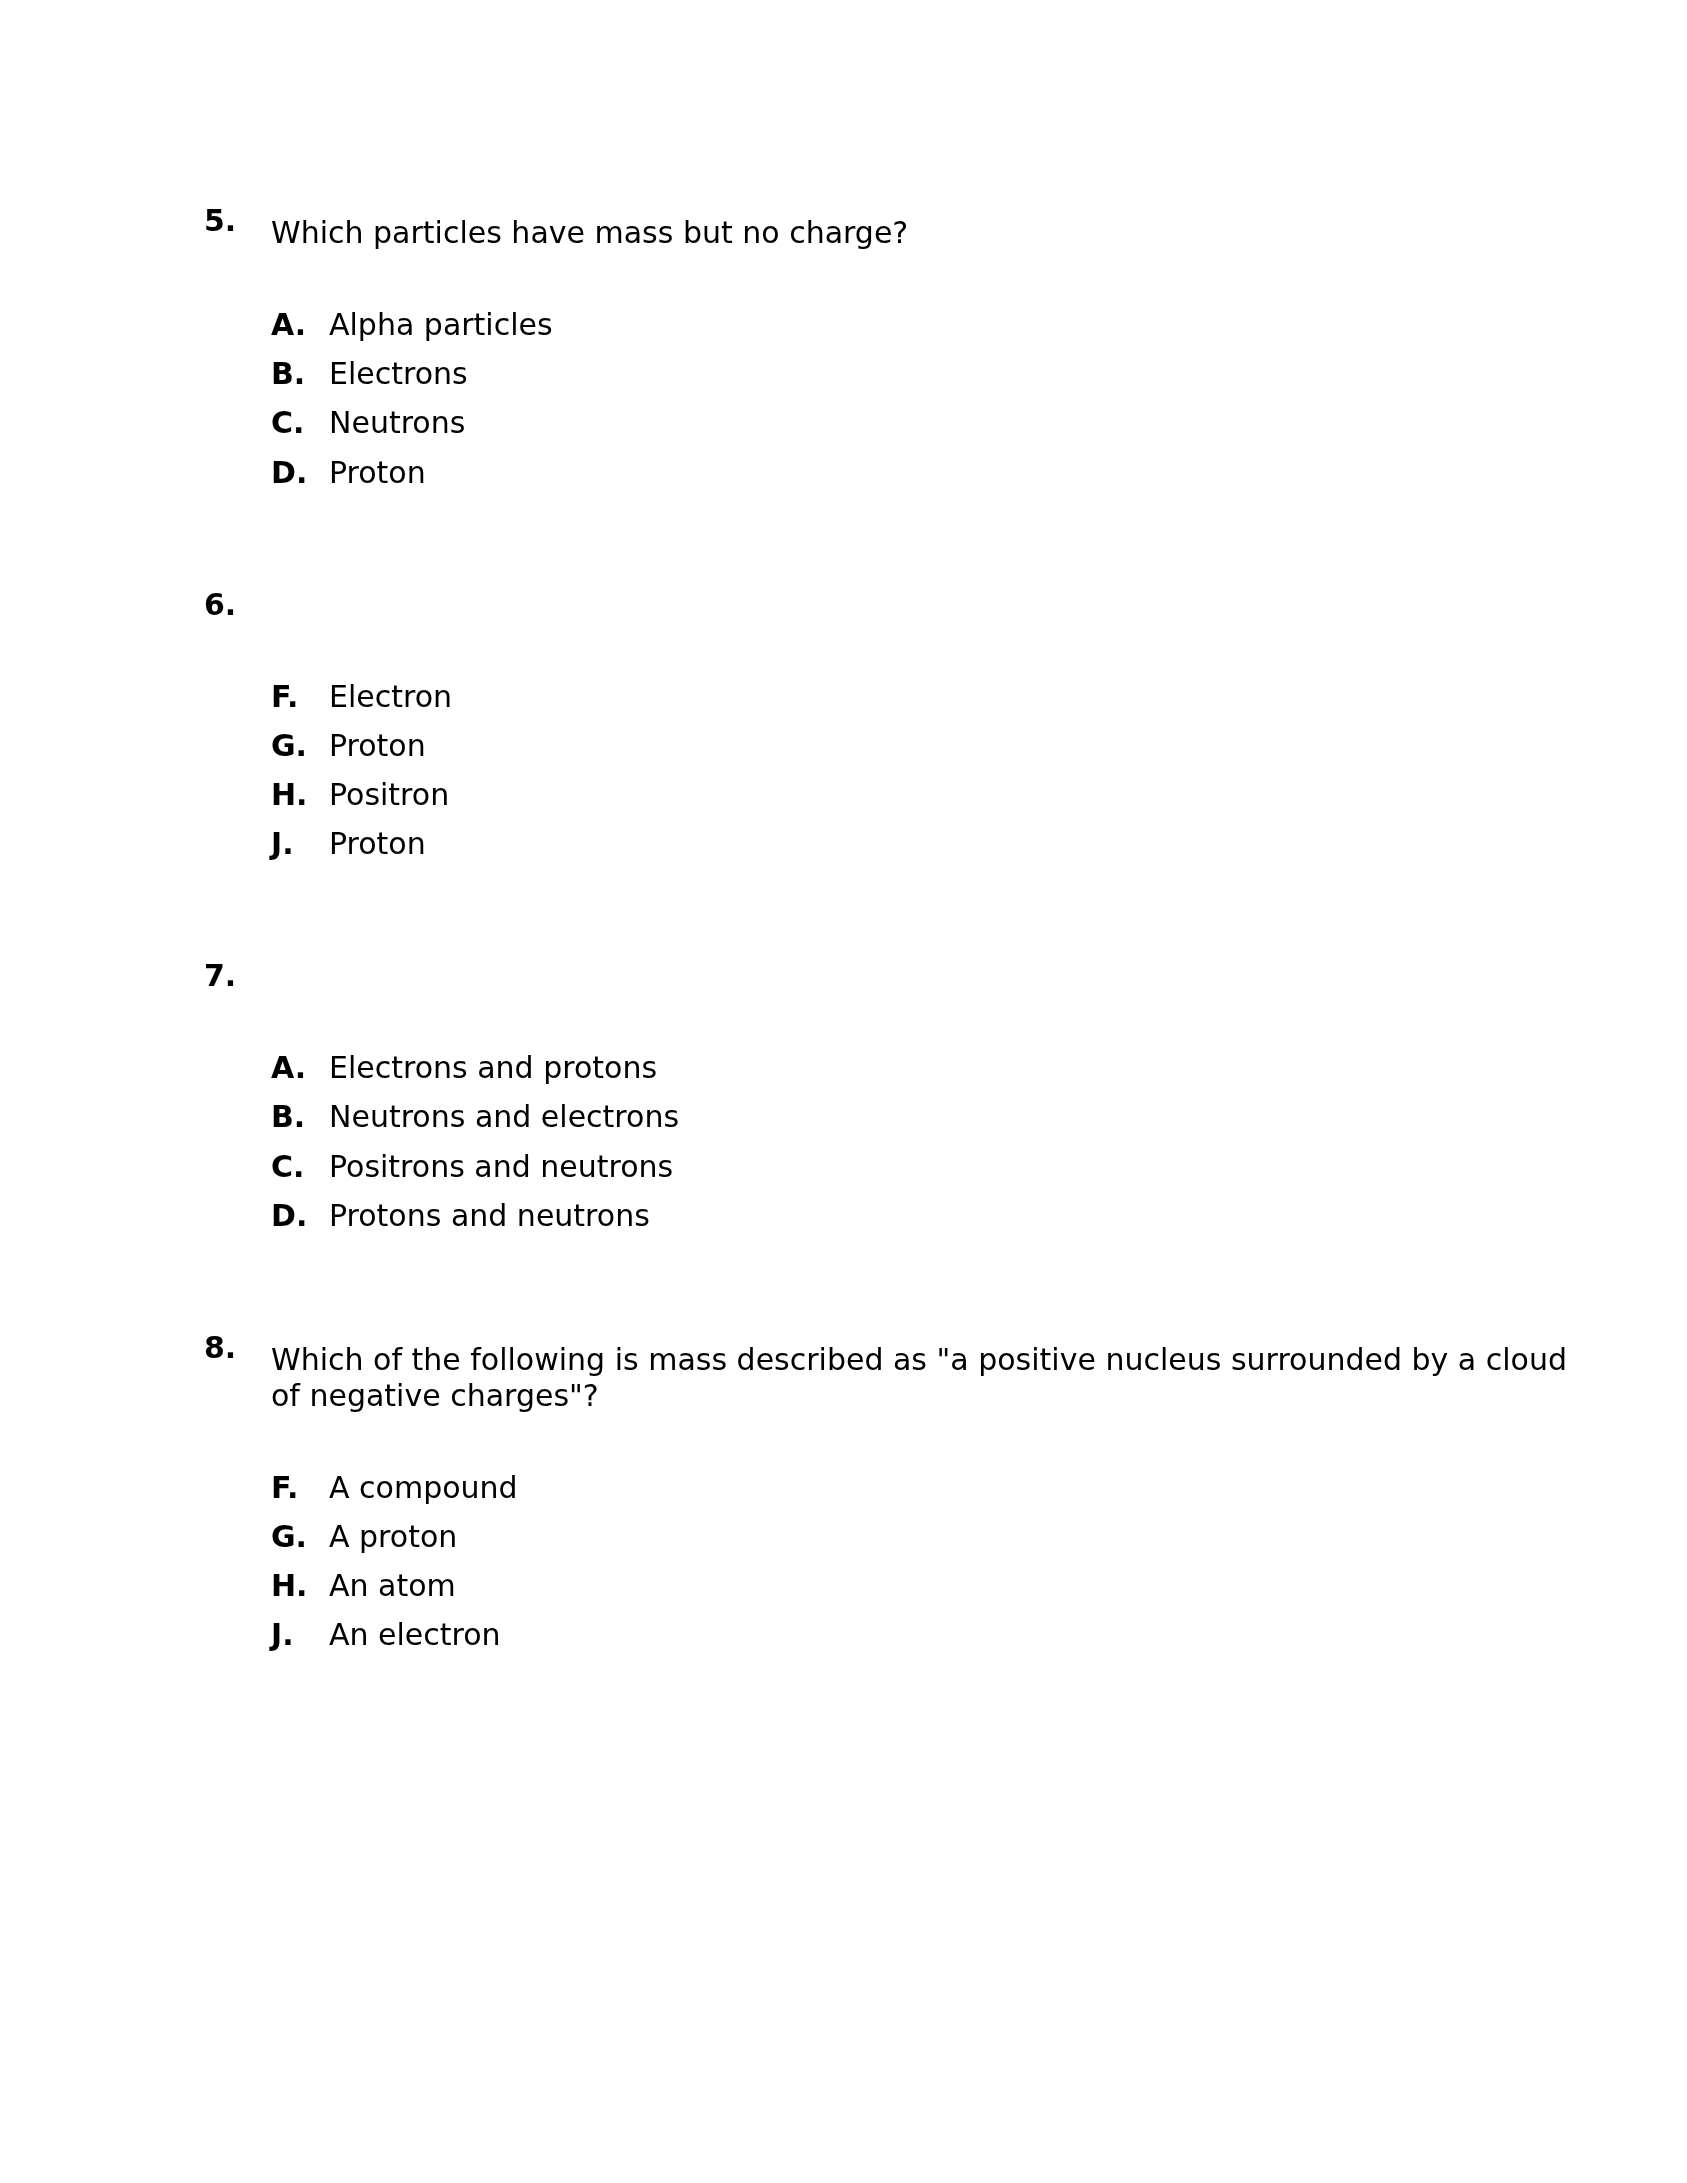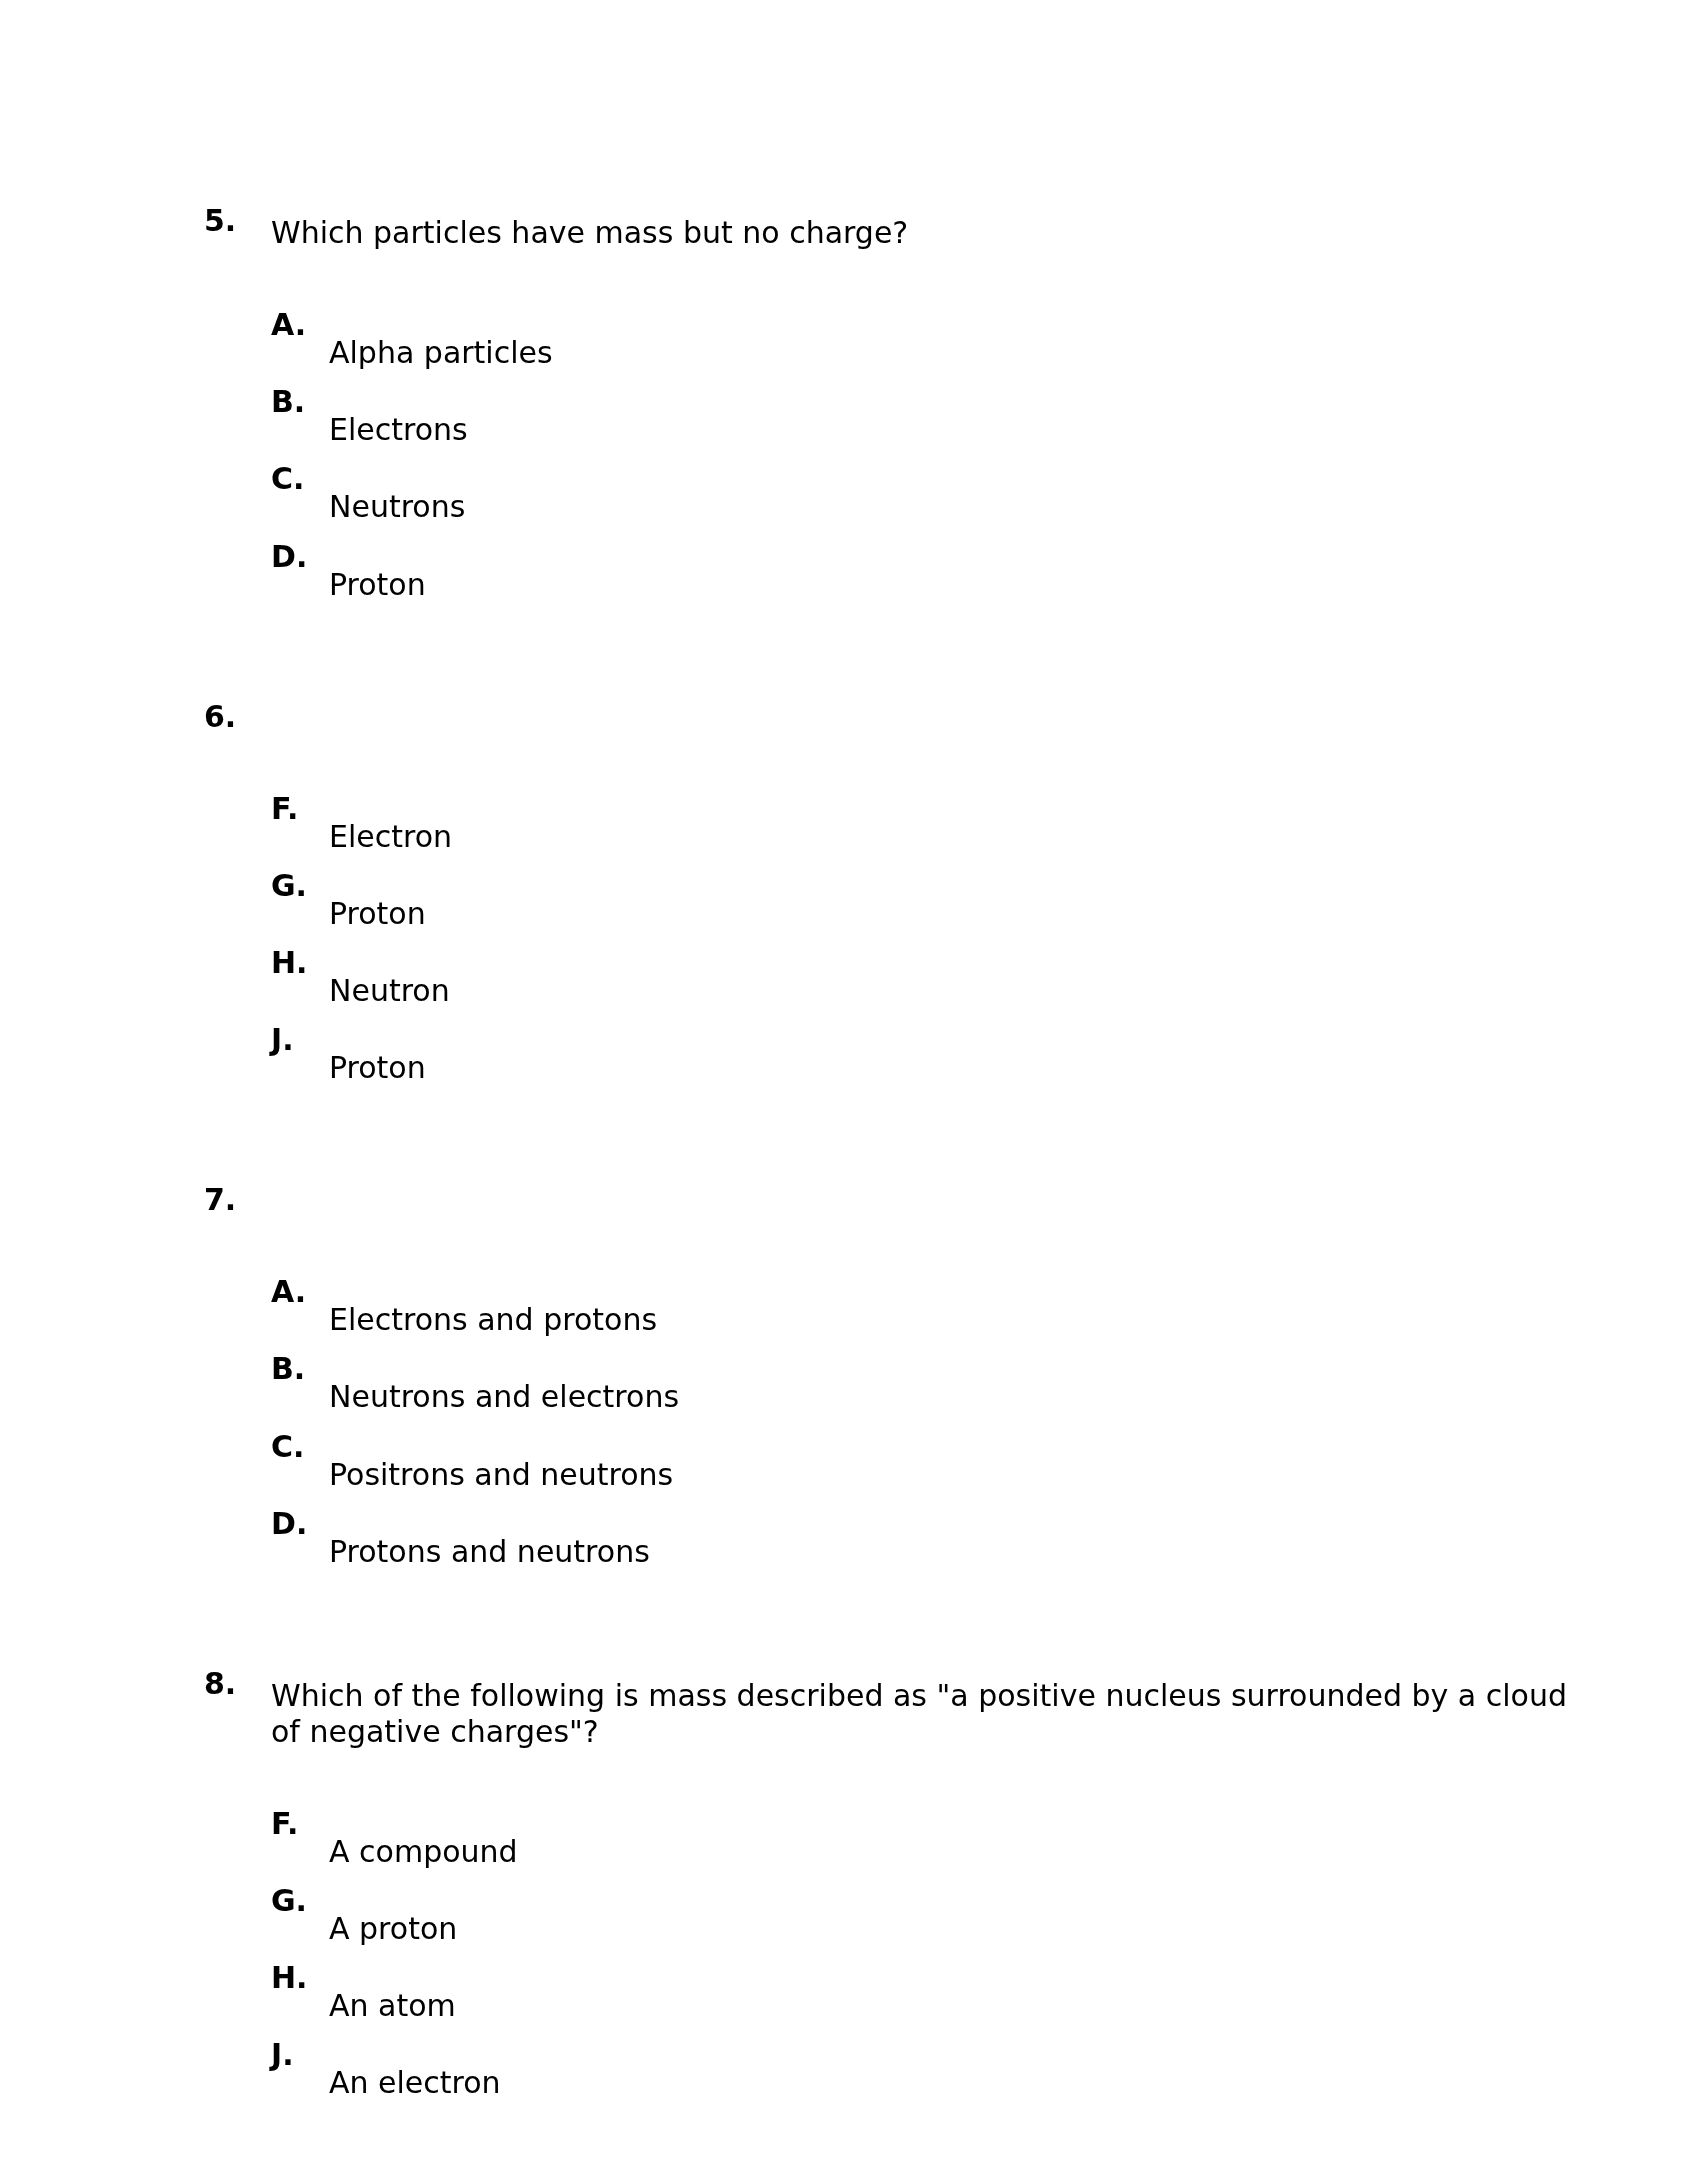"Alpha particles" .opt-text { margin-top: 28px -> none }
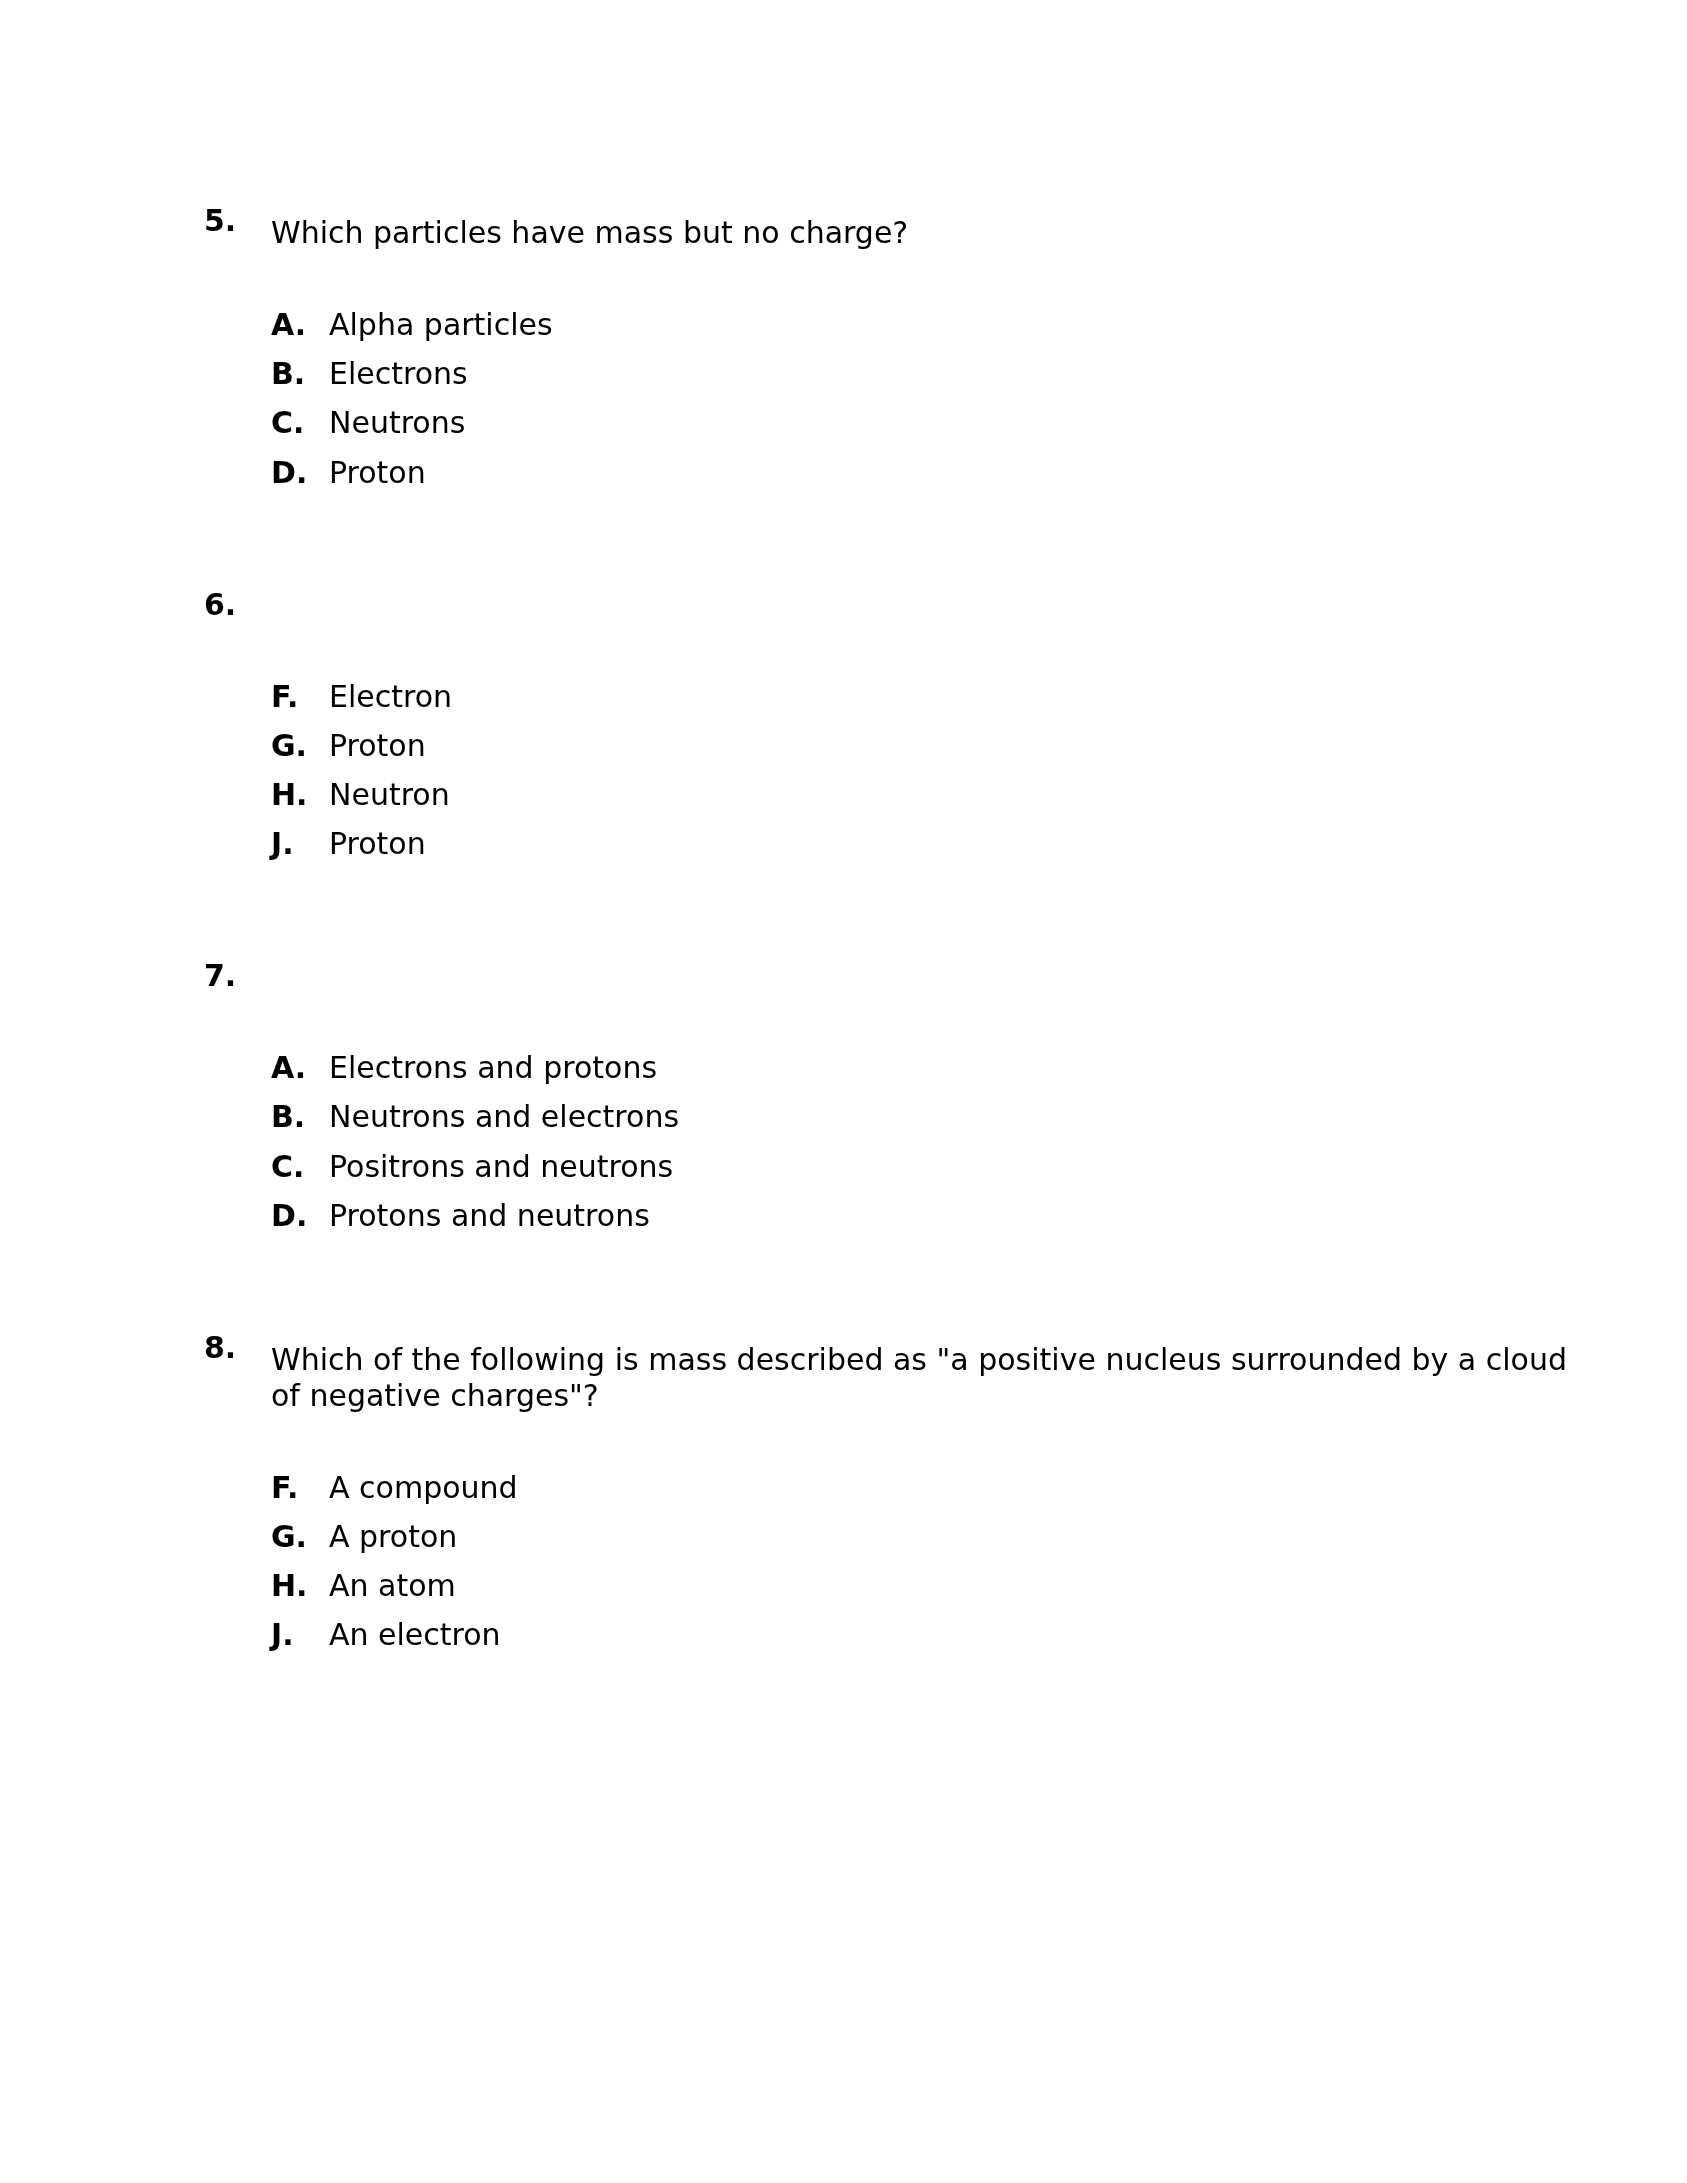"Neutron" div.opt-text { text: Neutron -> Positron }
